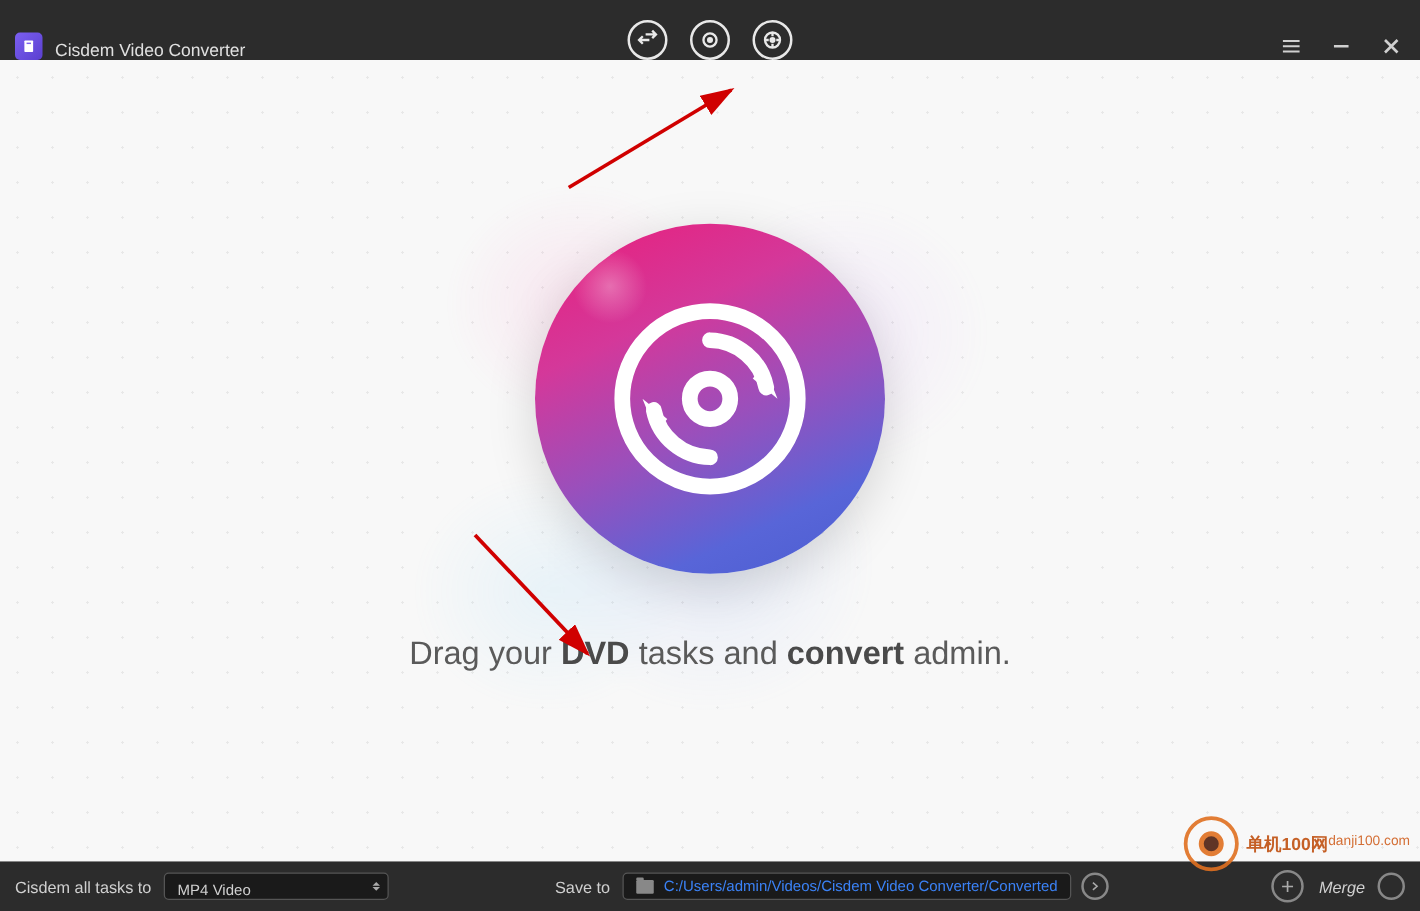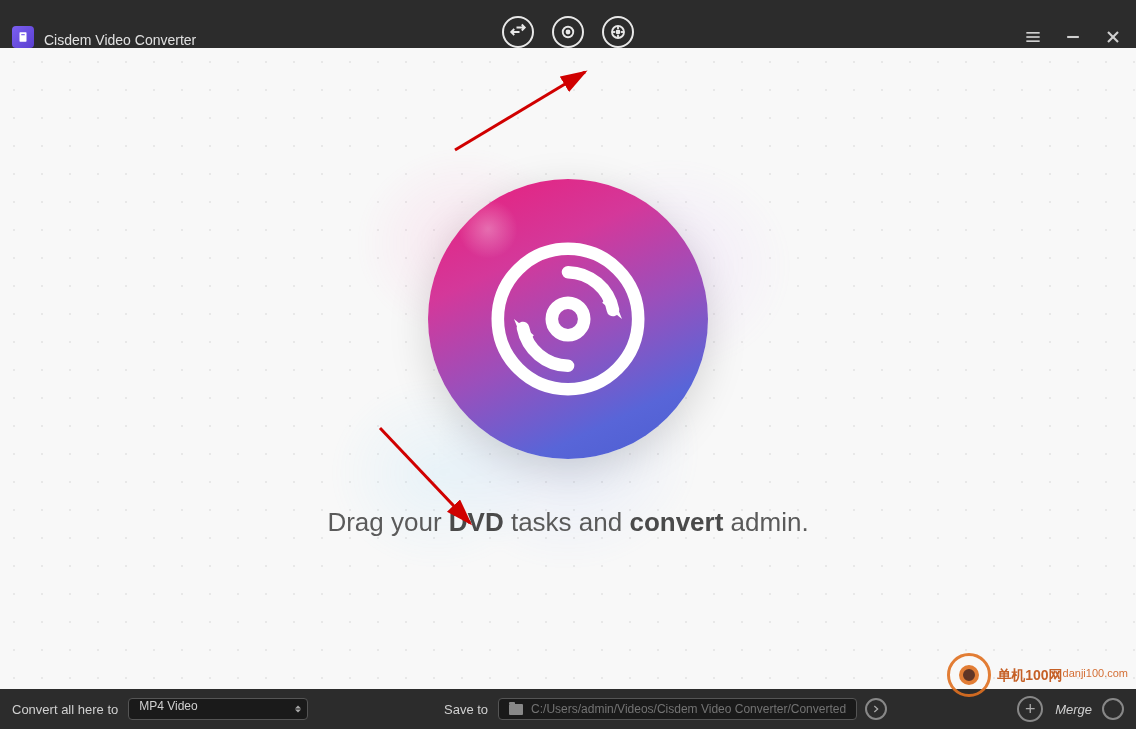"Convert all here to" span.bb-label { text: Convert all here -> Cisdem all tasks }
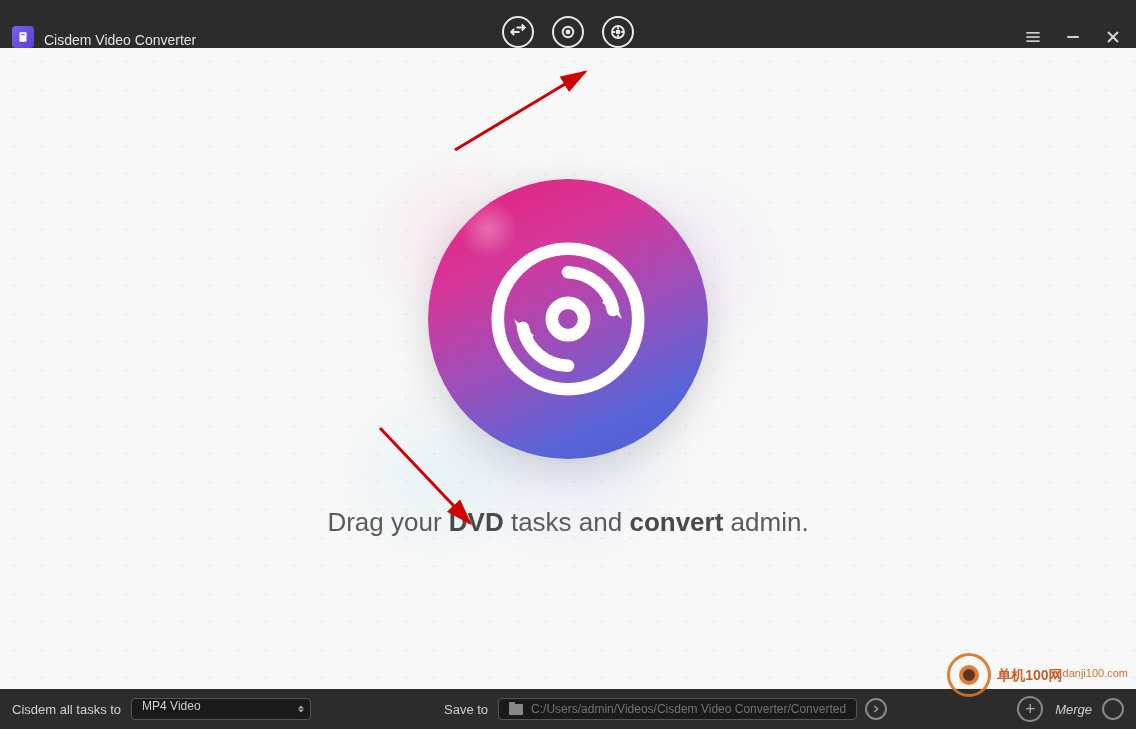"MP4 Video" .bb-select { align-items: flex-start -> flex-end }
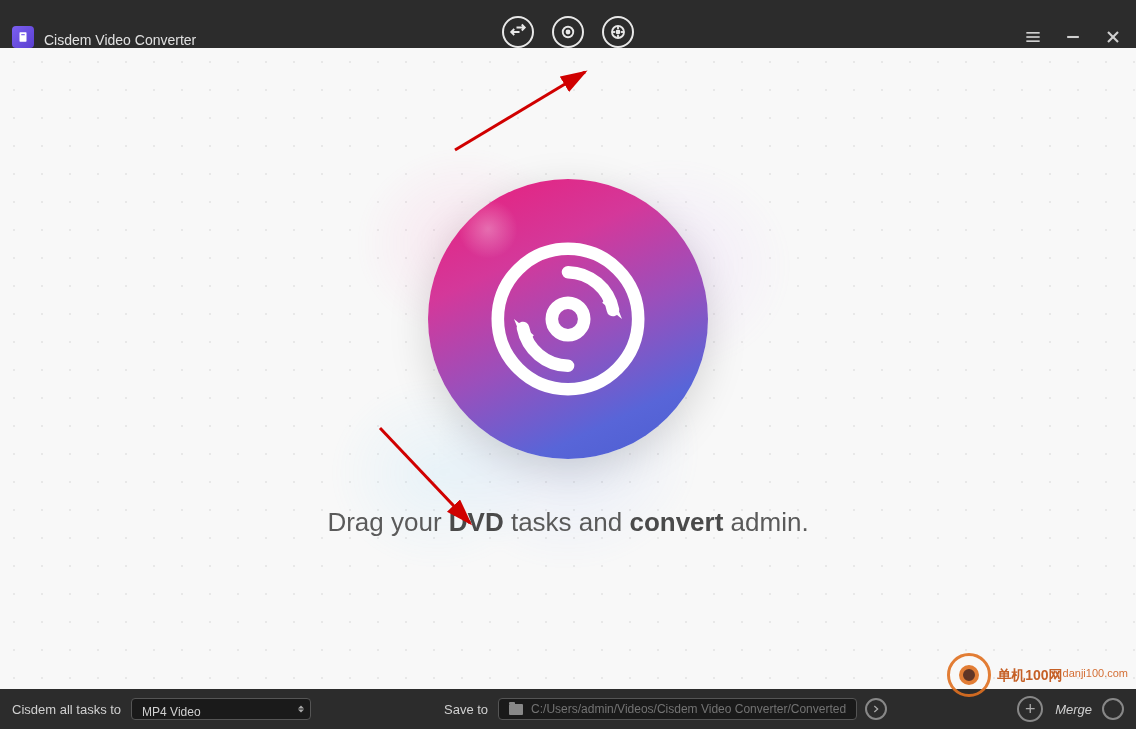"C:/Users/admin/Videos/Cisdem Video" .bb-path { color: #737373 -> #3b82f6 }
